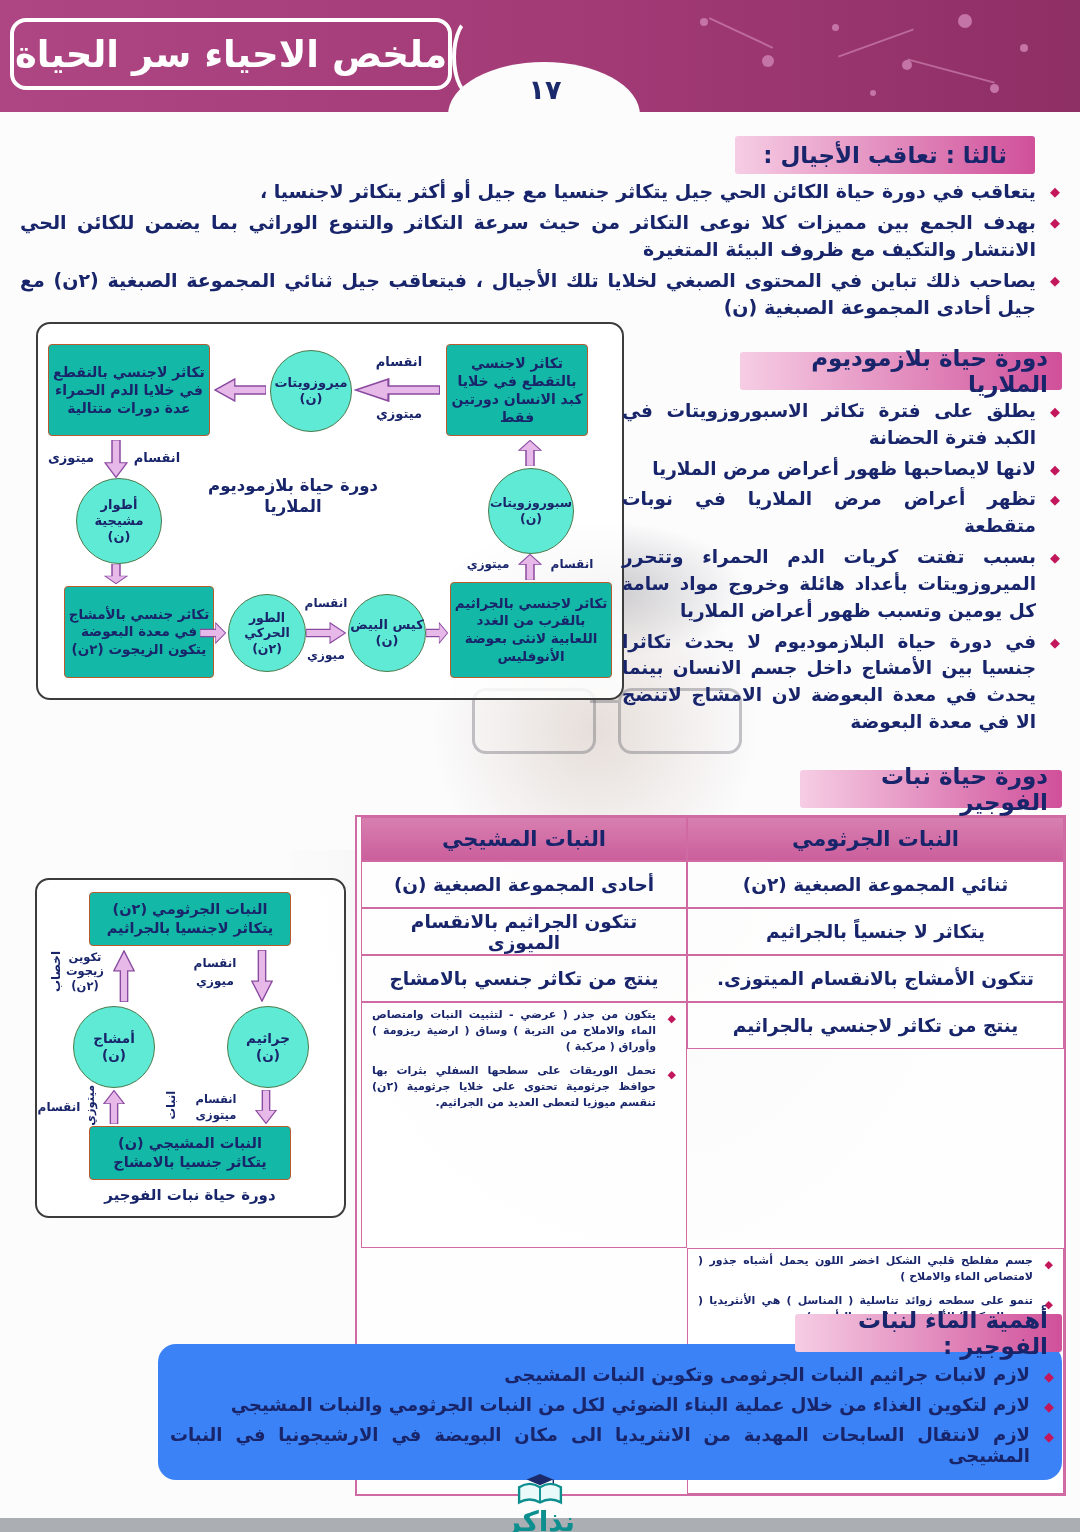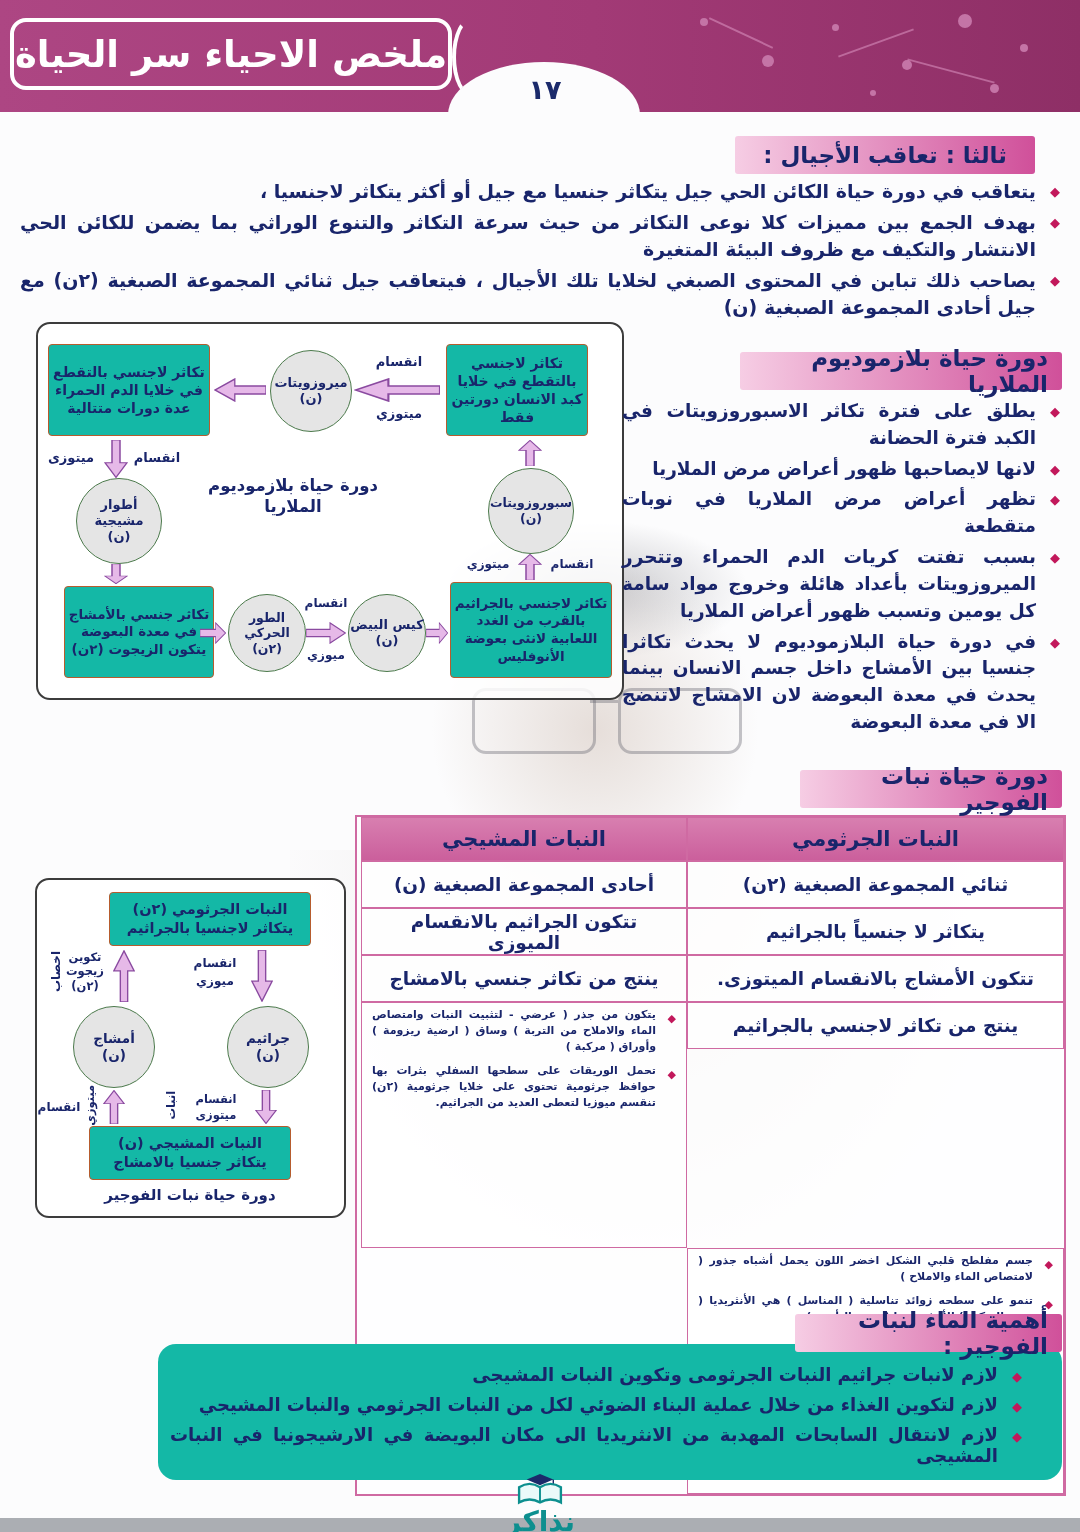"ميروزويتات" .circ { background: #e5e5e5 -> #5eead4 }
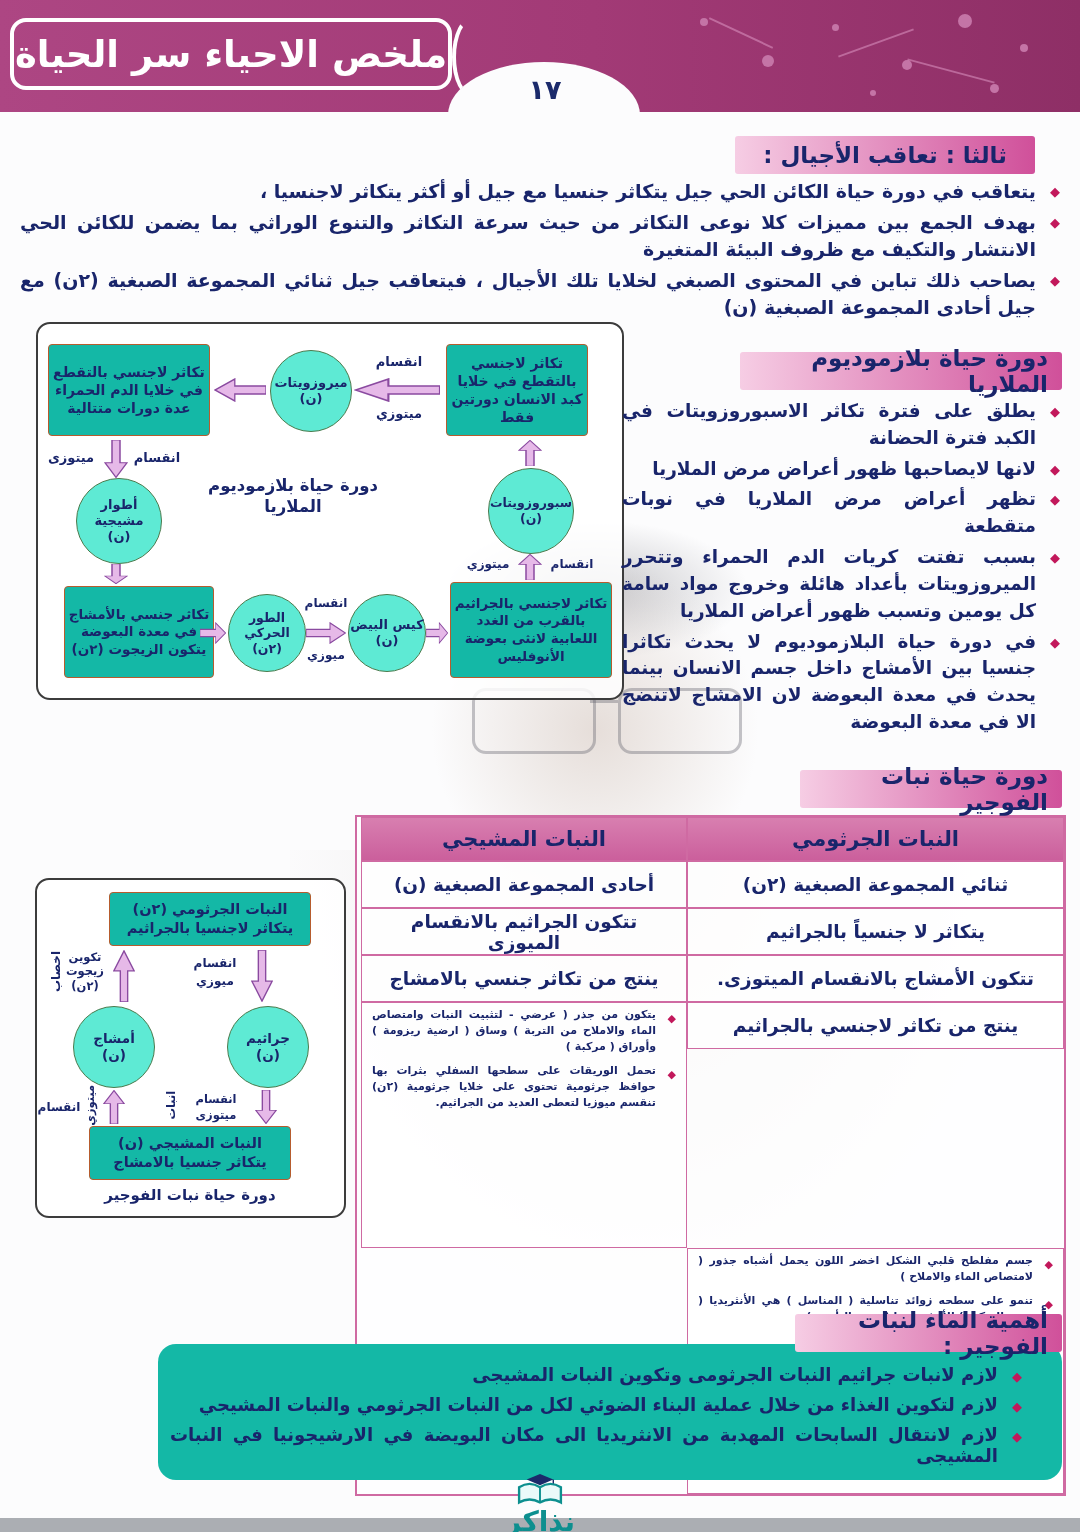"النبات الجرثومي (٢ن)" div.ybox { margin-left: 20px -> none }
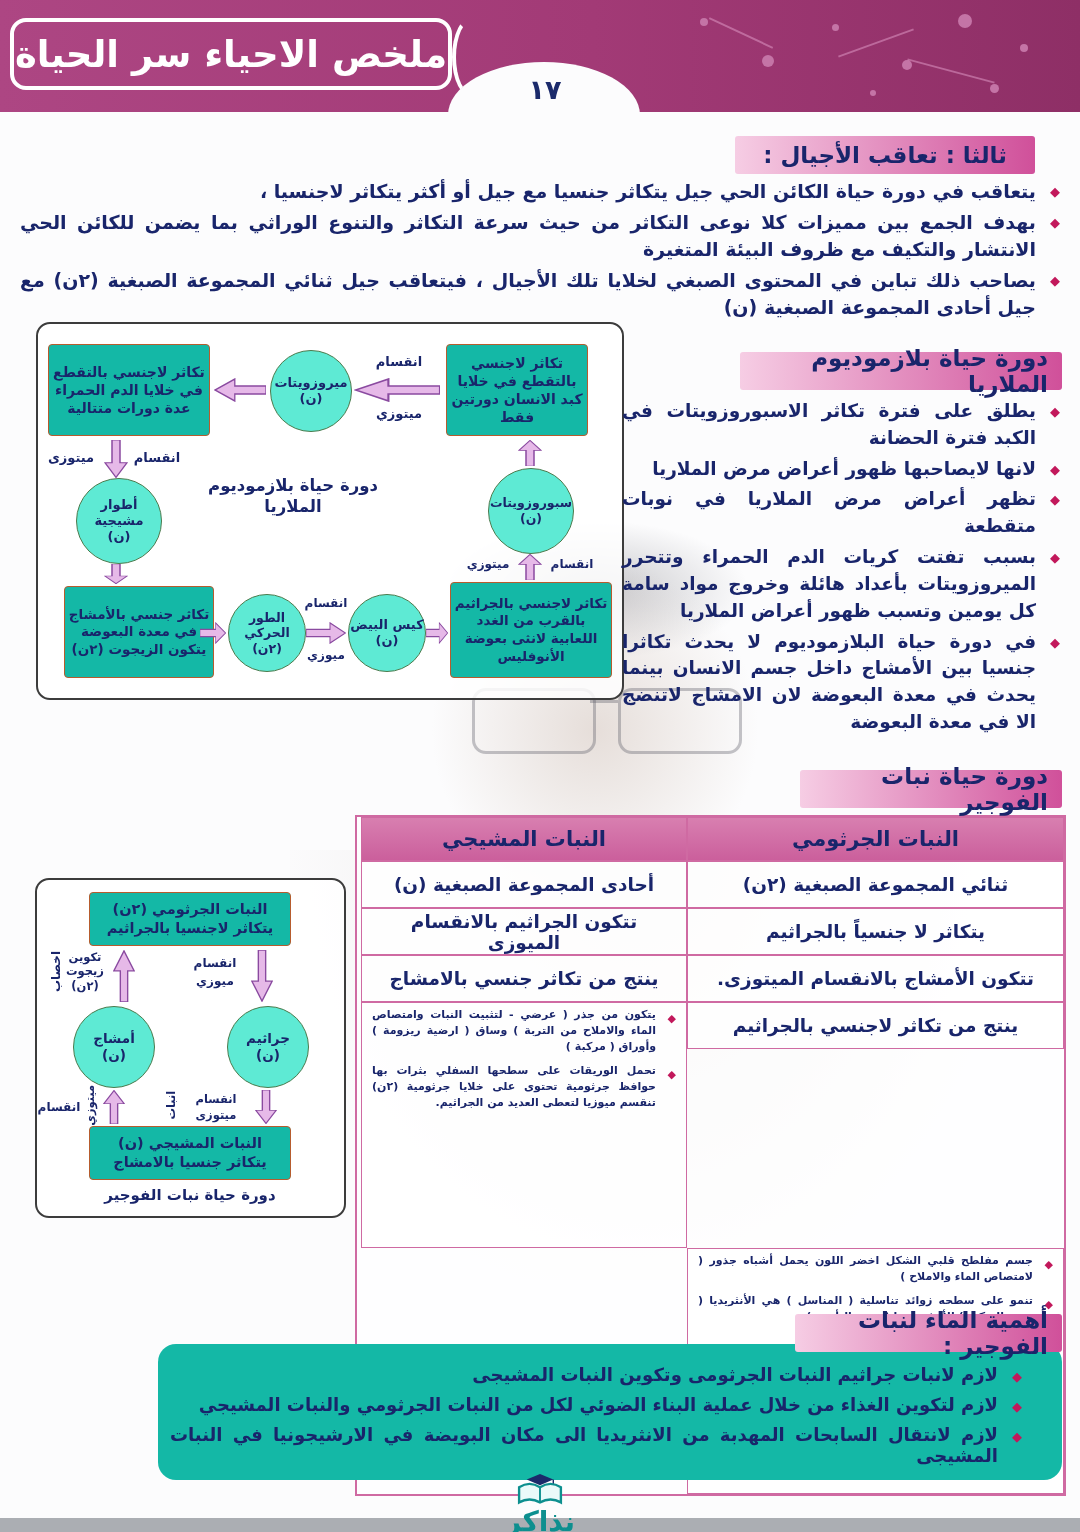"لازم لانبات جراثيم النبات الجرثومى" .water-box { background: #14b8a6 -> #3b82f6; padding: 20px 38px 0 12px -> 20px 6px 0 12px }
